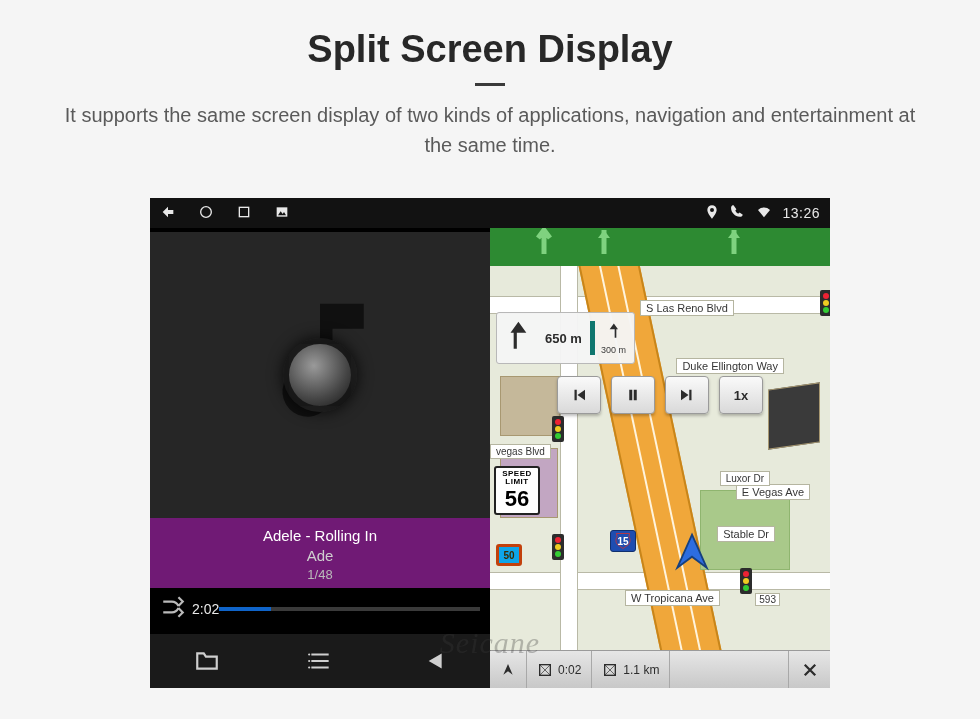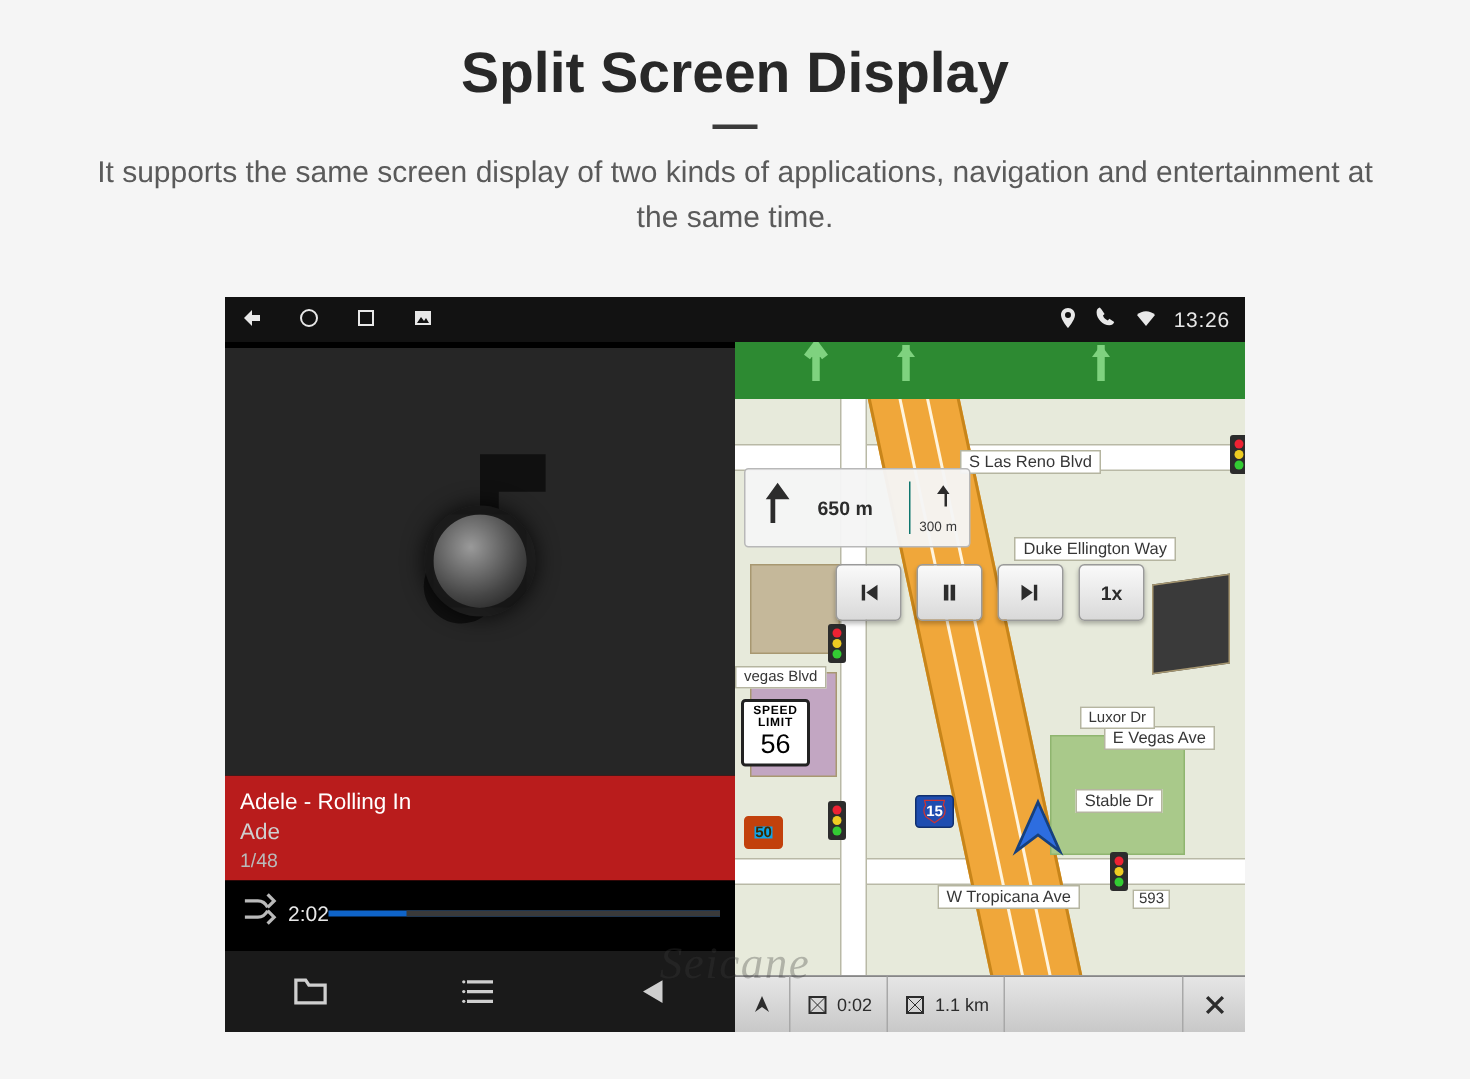"300 m" .turn-panel .next-turn { align-items: flex-end -> center; border-left: 1px solid #0f766e -> 5px solid #0f766e; margin-left: 18px -> 2px }
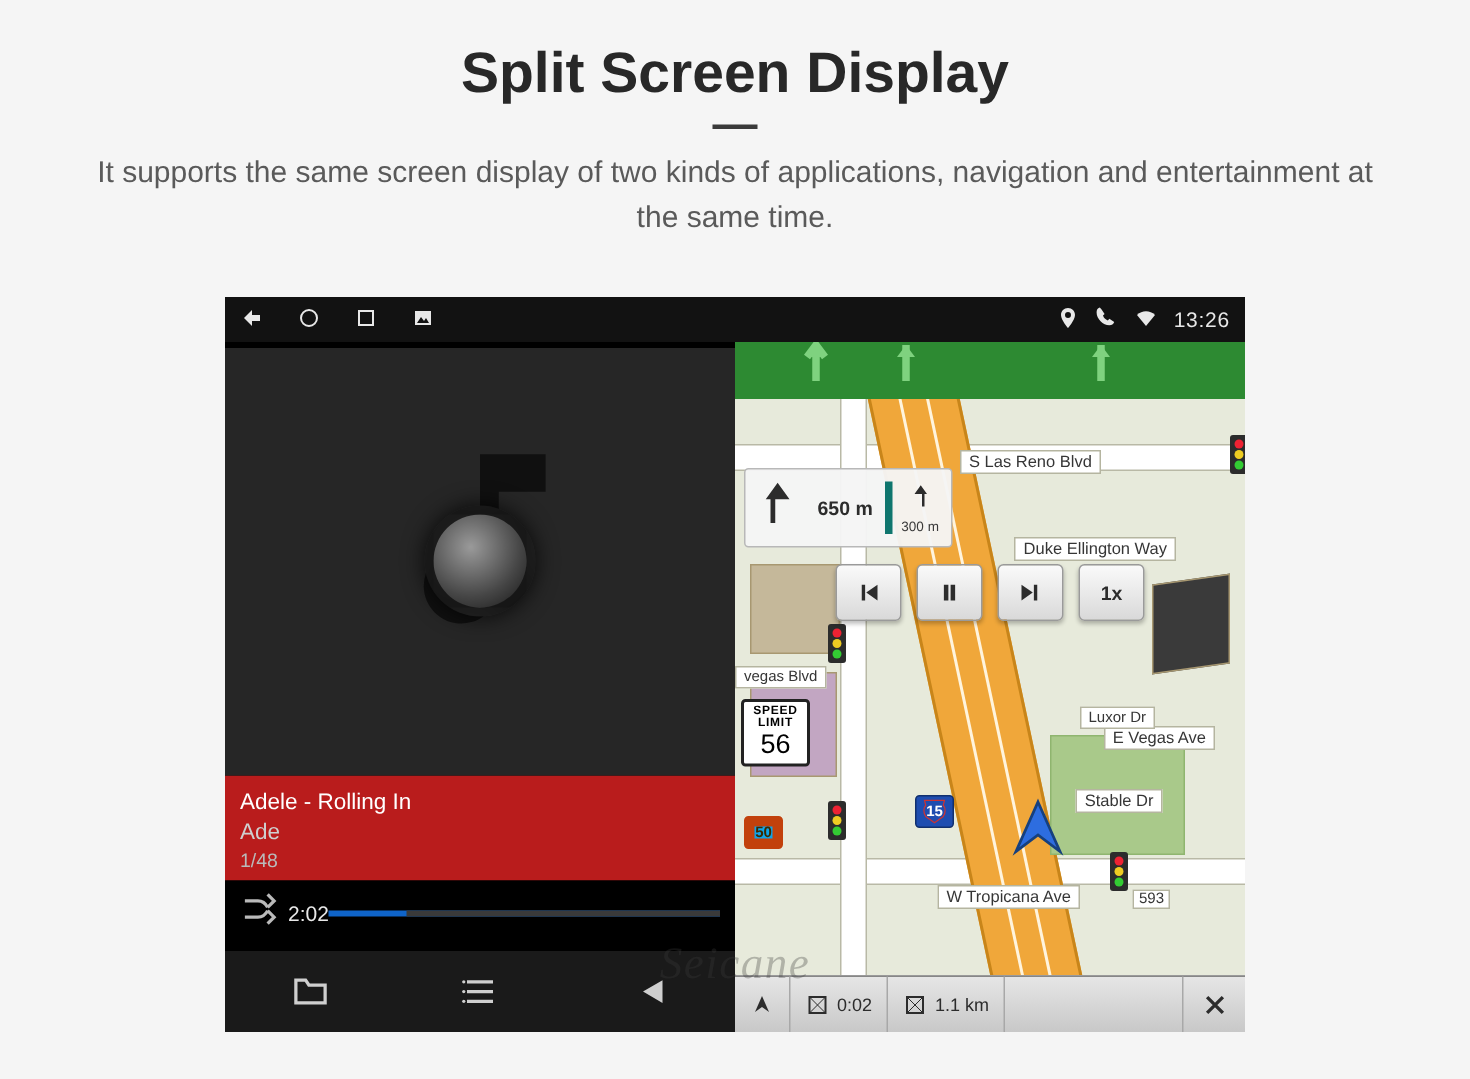"56" .speed-sign .val { font-size: 18px -> 22px; font-weight: normal -> bold }
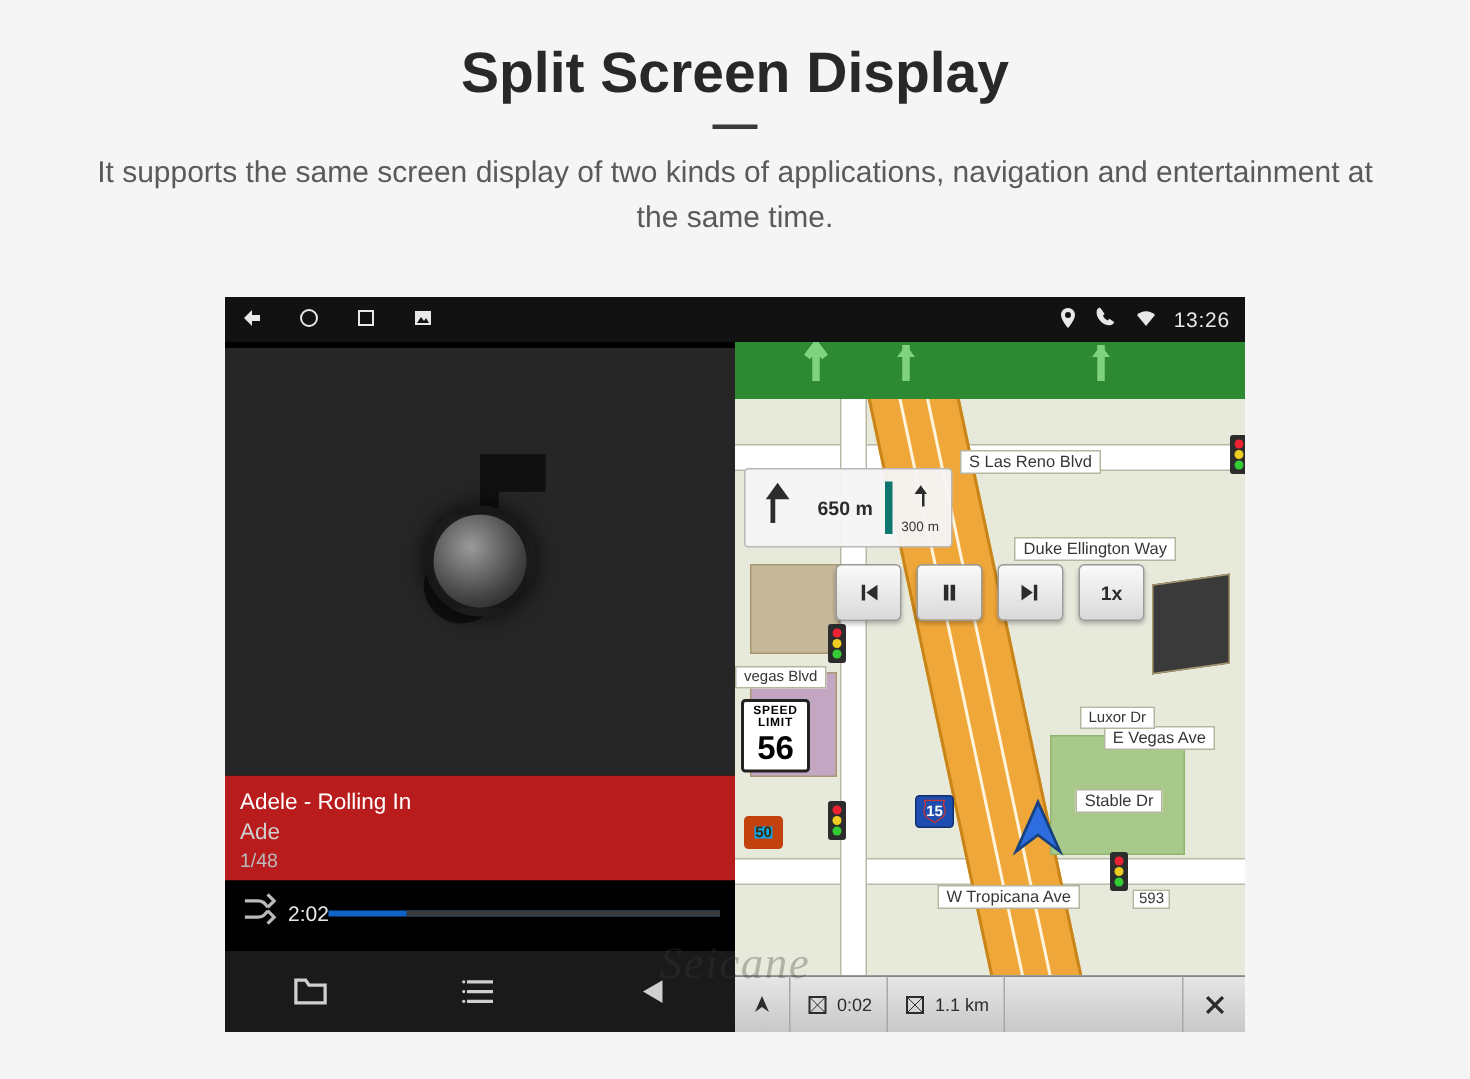"Adele - Rolling In" .trackinfo { background: #b91c1c -> #701a75; text-align: left -> center }
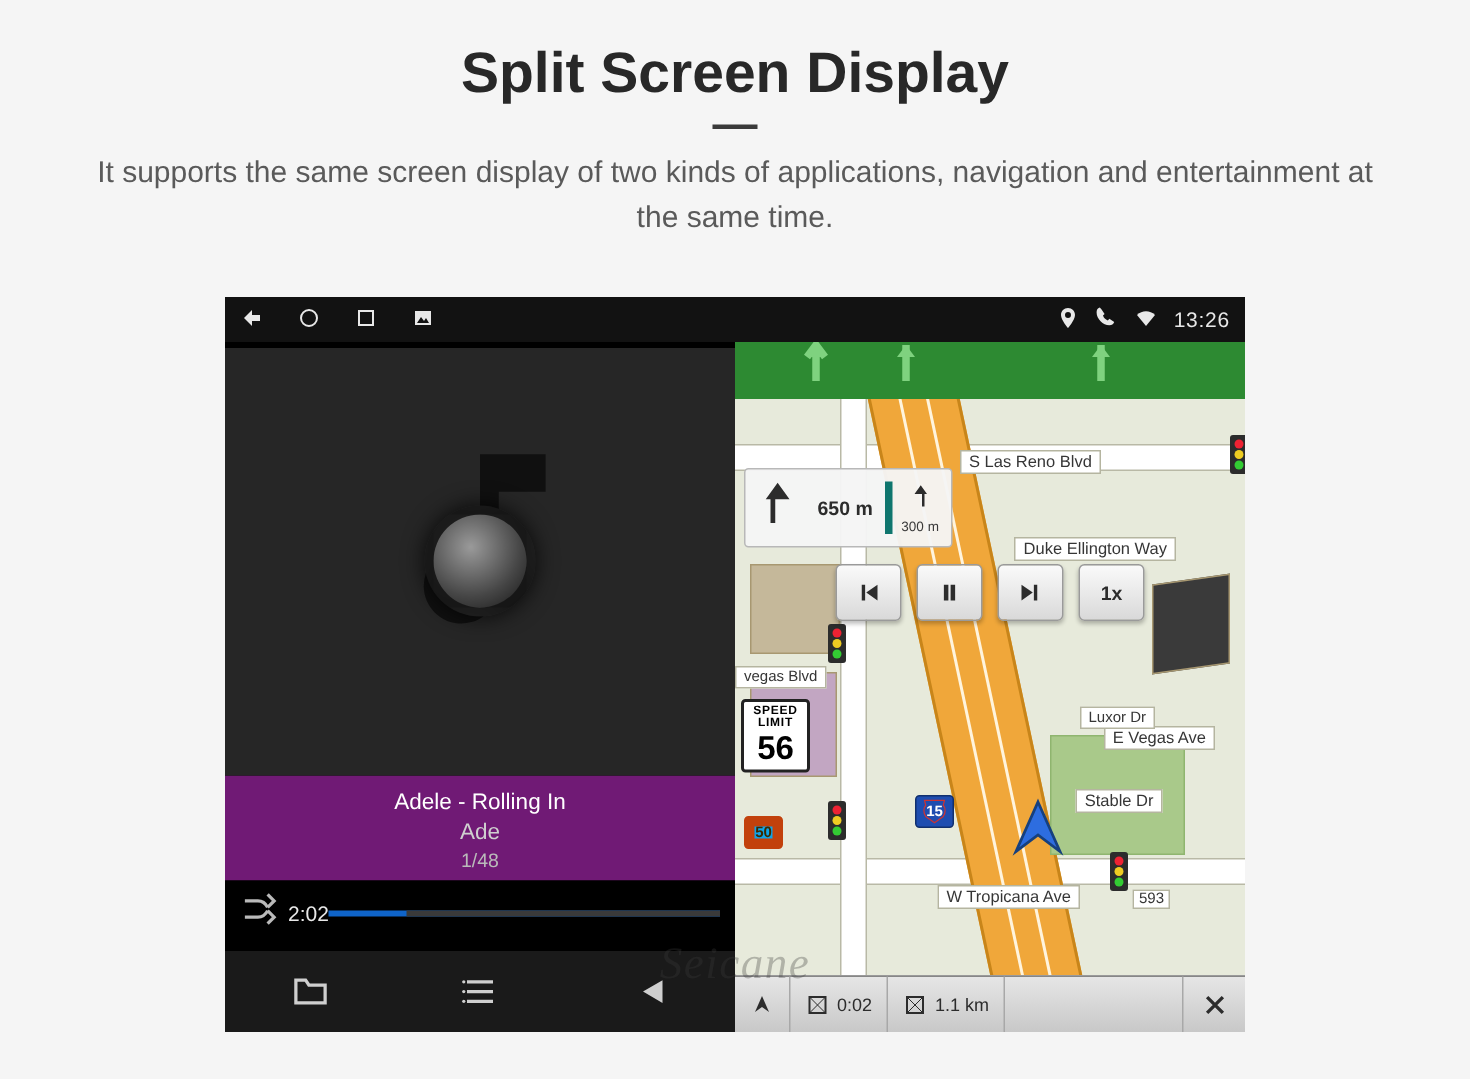"50" .badge-50 { border: 7px solid #c2410c -> 3px solid #c2410c }
